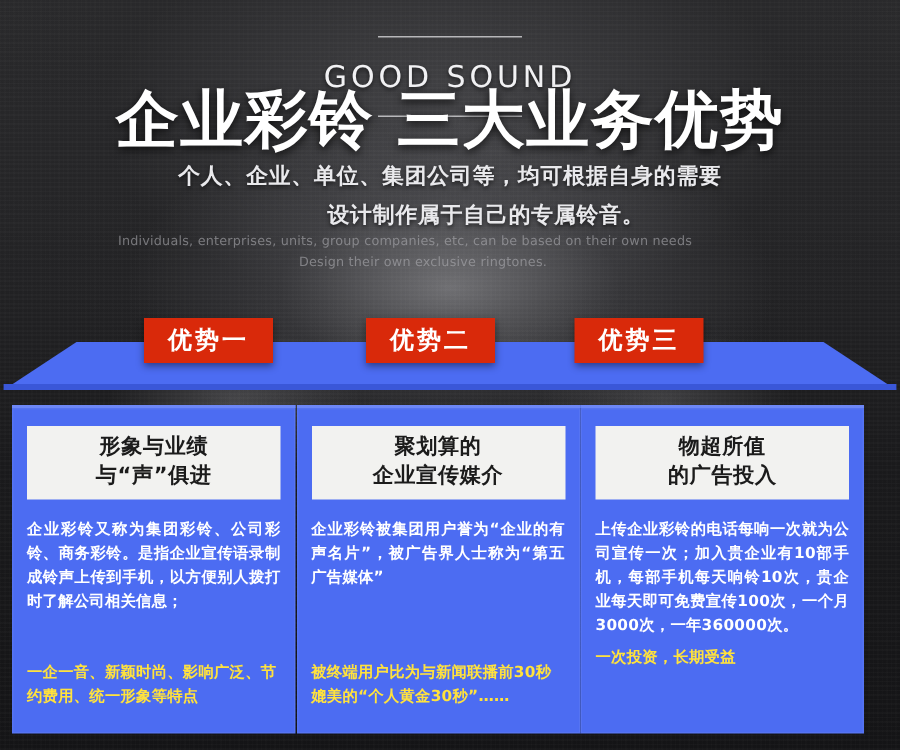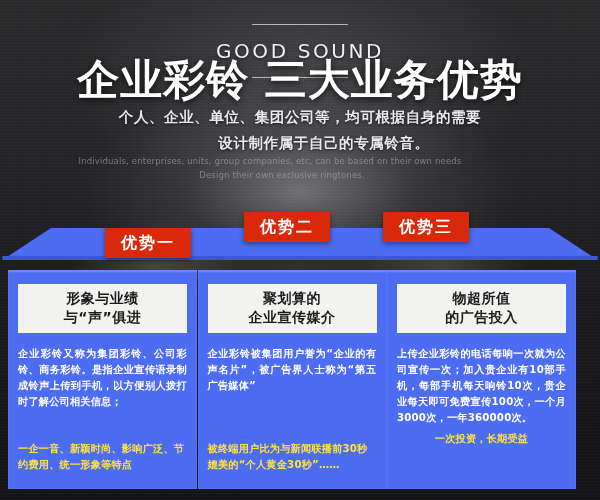"优势一" .badge.b1 { left: 105px -> 96px; margin-top: 16px -> none }
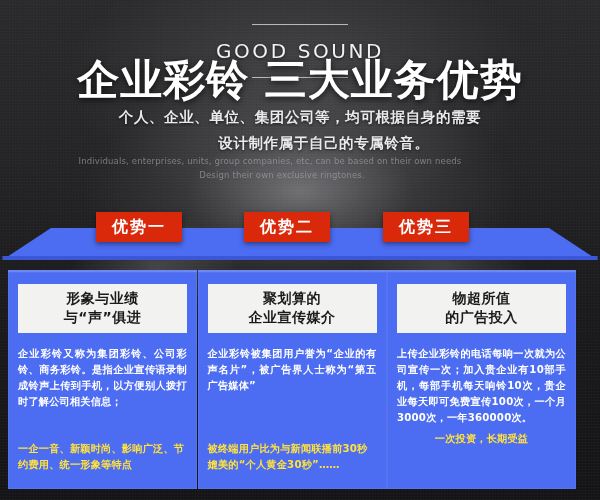"一次投资，长期受益" .col.c3 .col-accent { text-align: center -> none }
